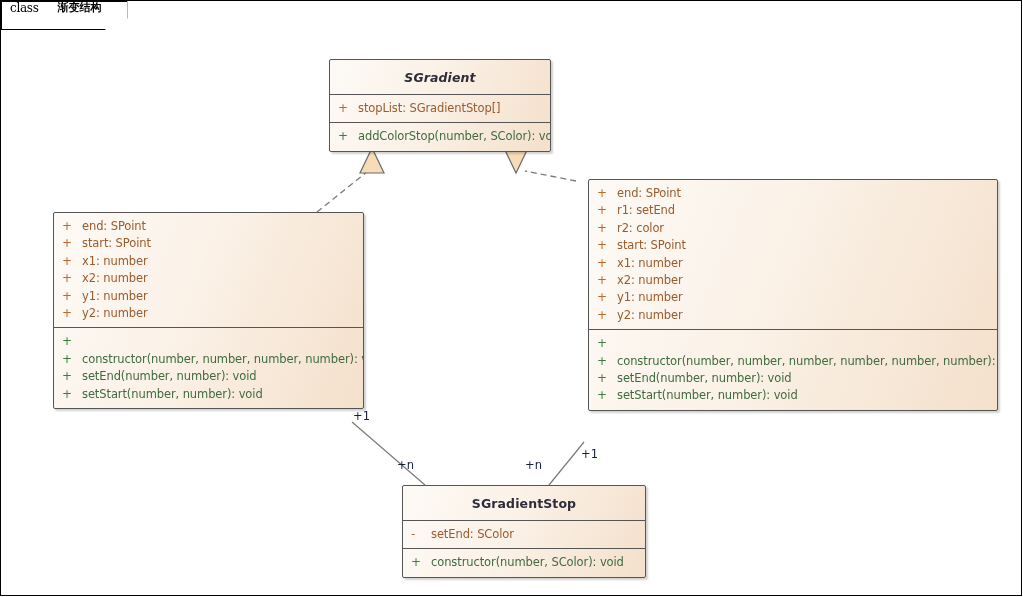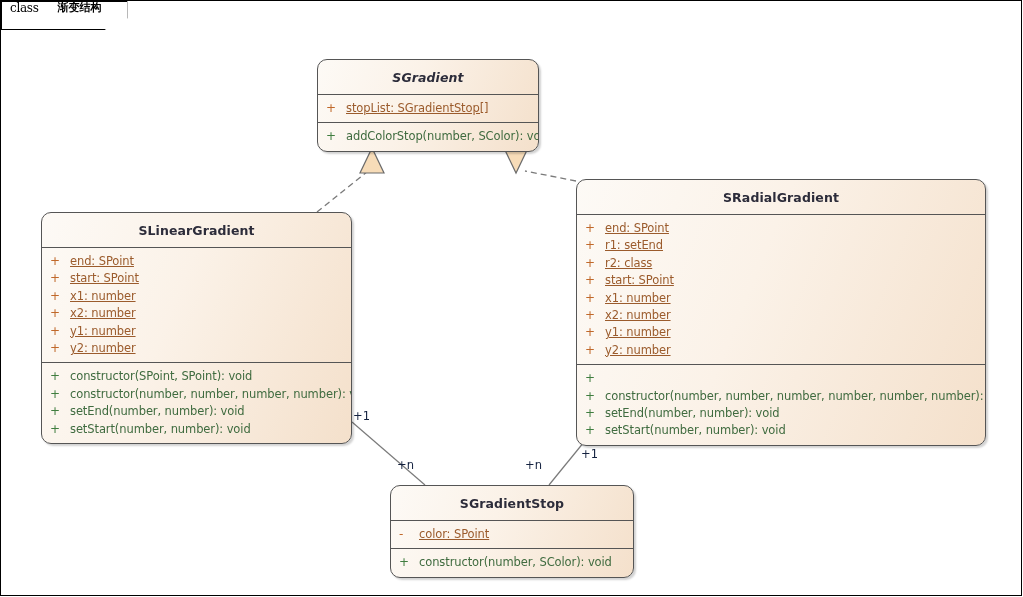"SGradient" .uml-class { border-radius: 10px -> 2px; margin-left: none -> 12px }
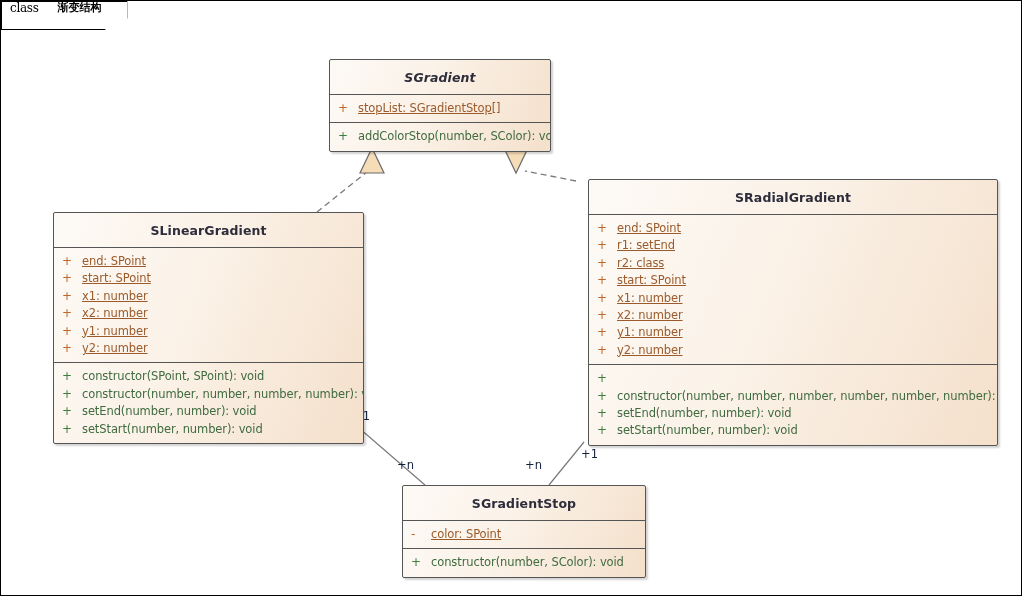"stopList: SGradientStop[]" .uml-row.attr .member { text-decoration: underline -> none }
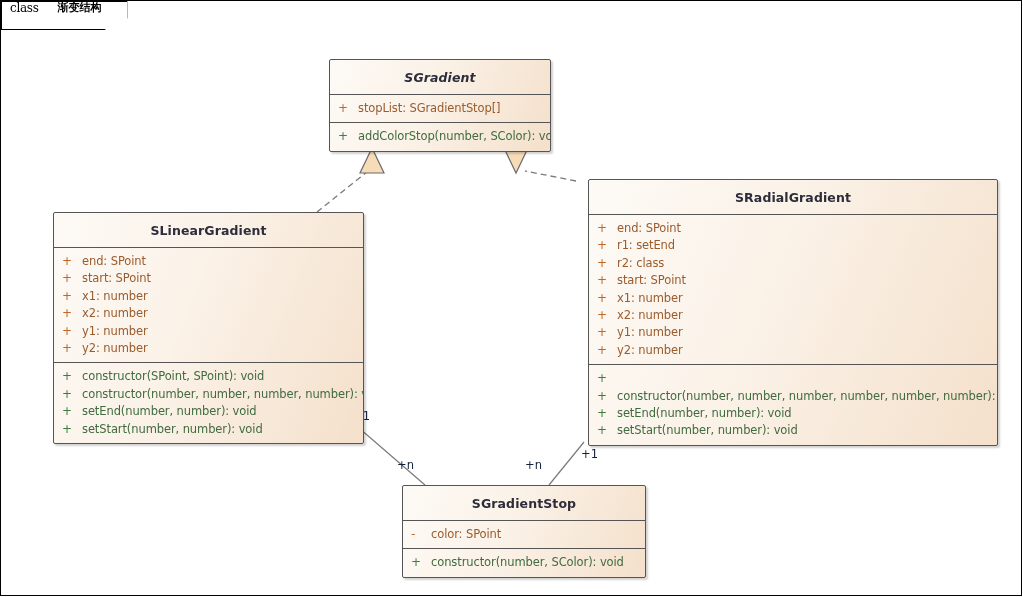"SRadialGradient" div.uml-header { html: <div>SRadialGradient</div> -> none }
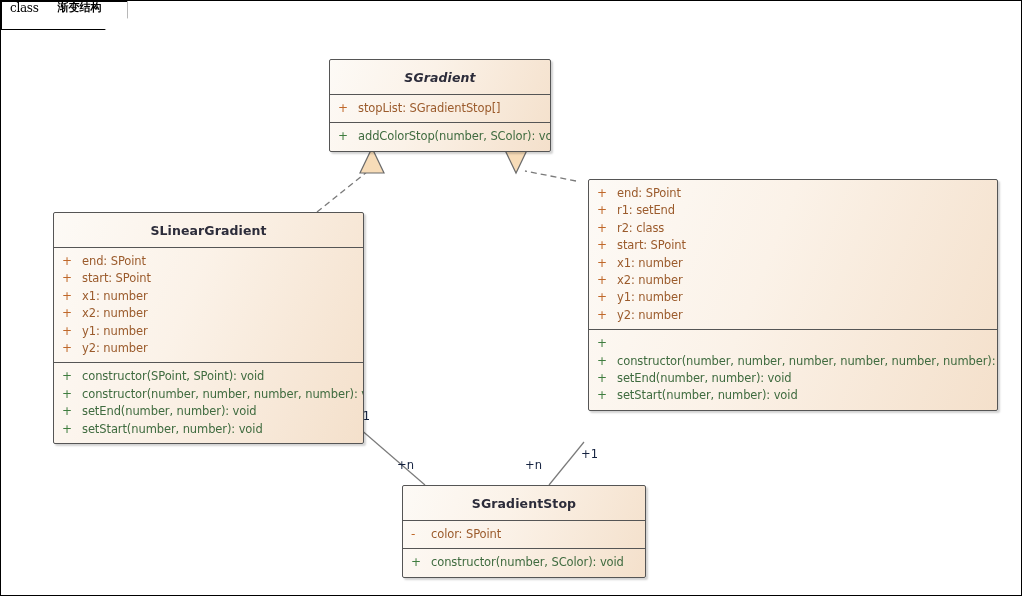"SLinearGradient" div.uml-header { html: <div>SLinearGradient</div> -> none }
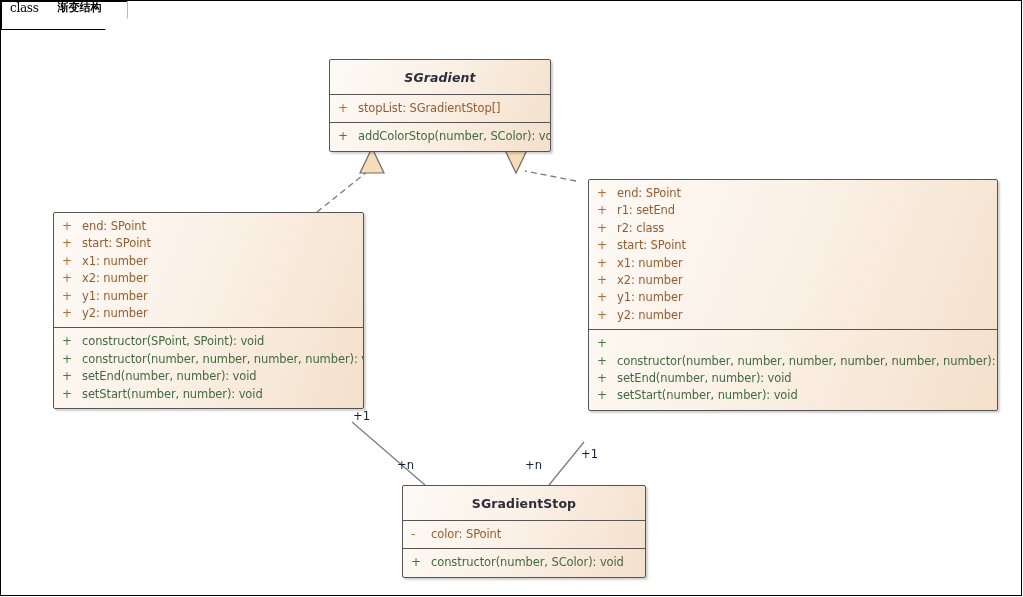"r2: class" span.member { text: class -> color }
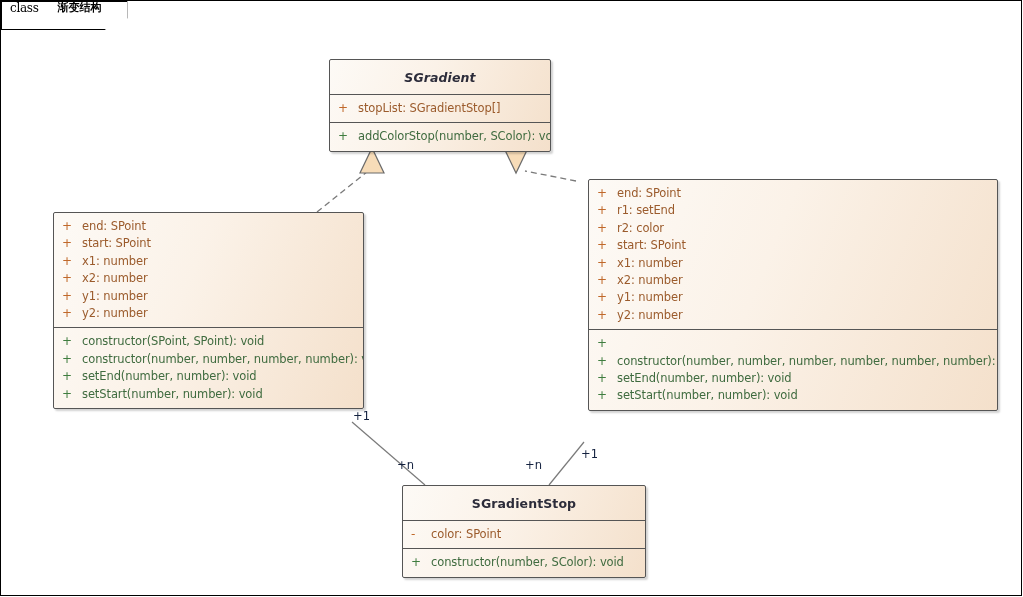"constructor(SPoint, SPoint): void" span.member { html: <span>constructor(SPoint, SPoint): void</span> -> none }
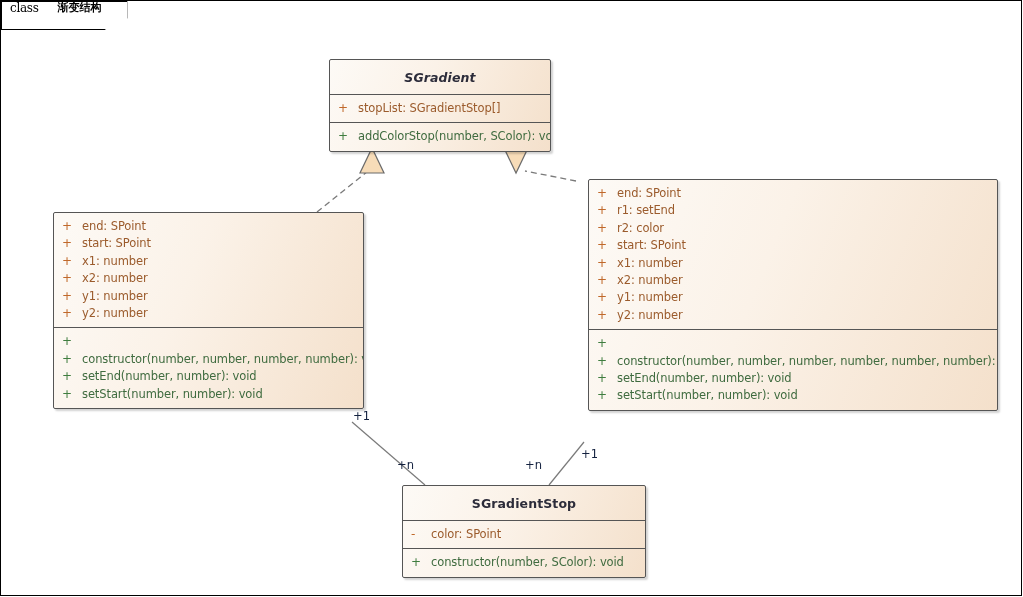"color: SPoint" span.member { text: color: SPoint -> setEnd: SColor }
